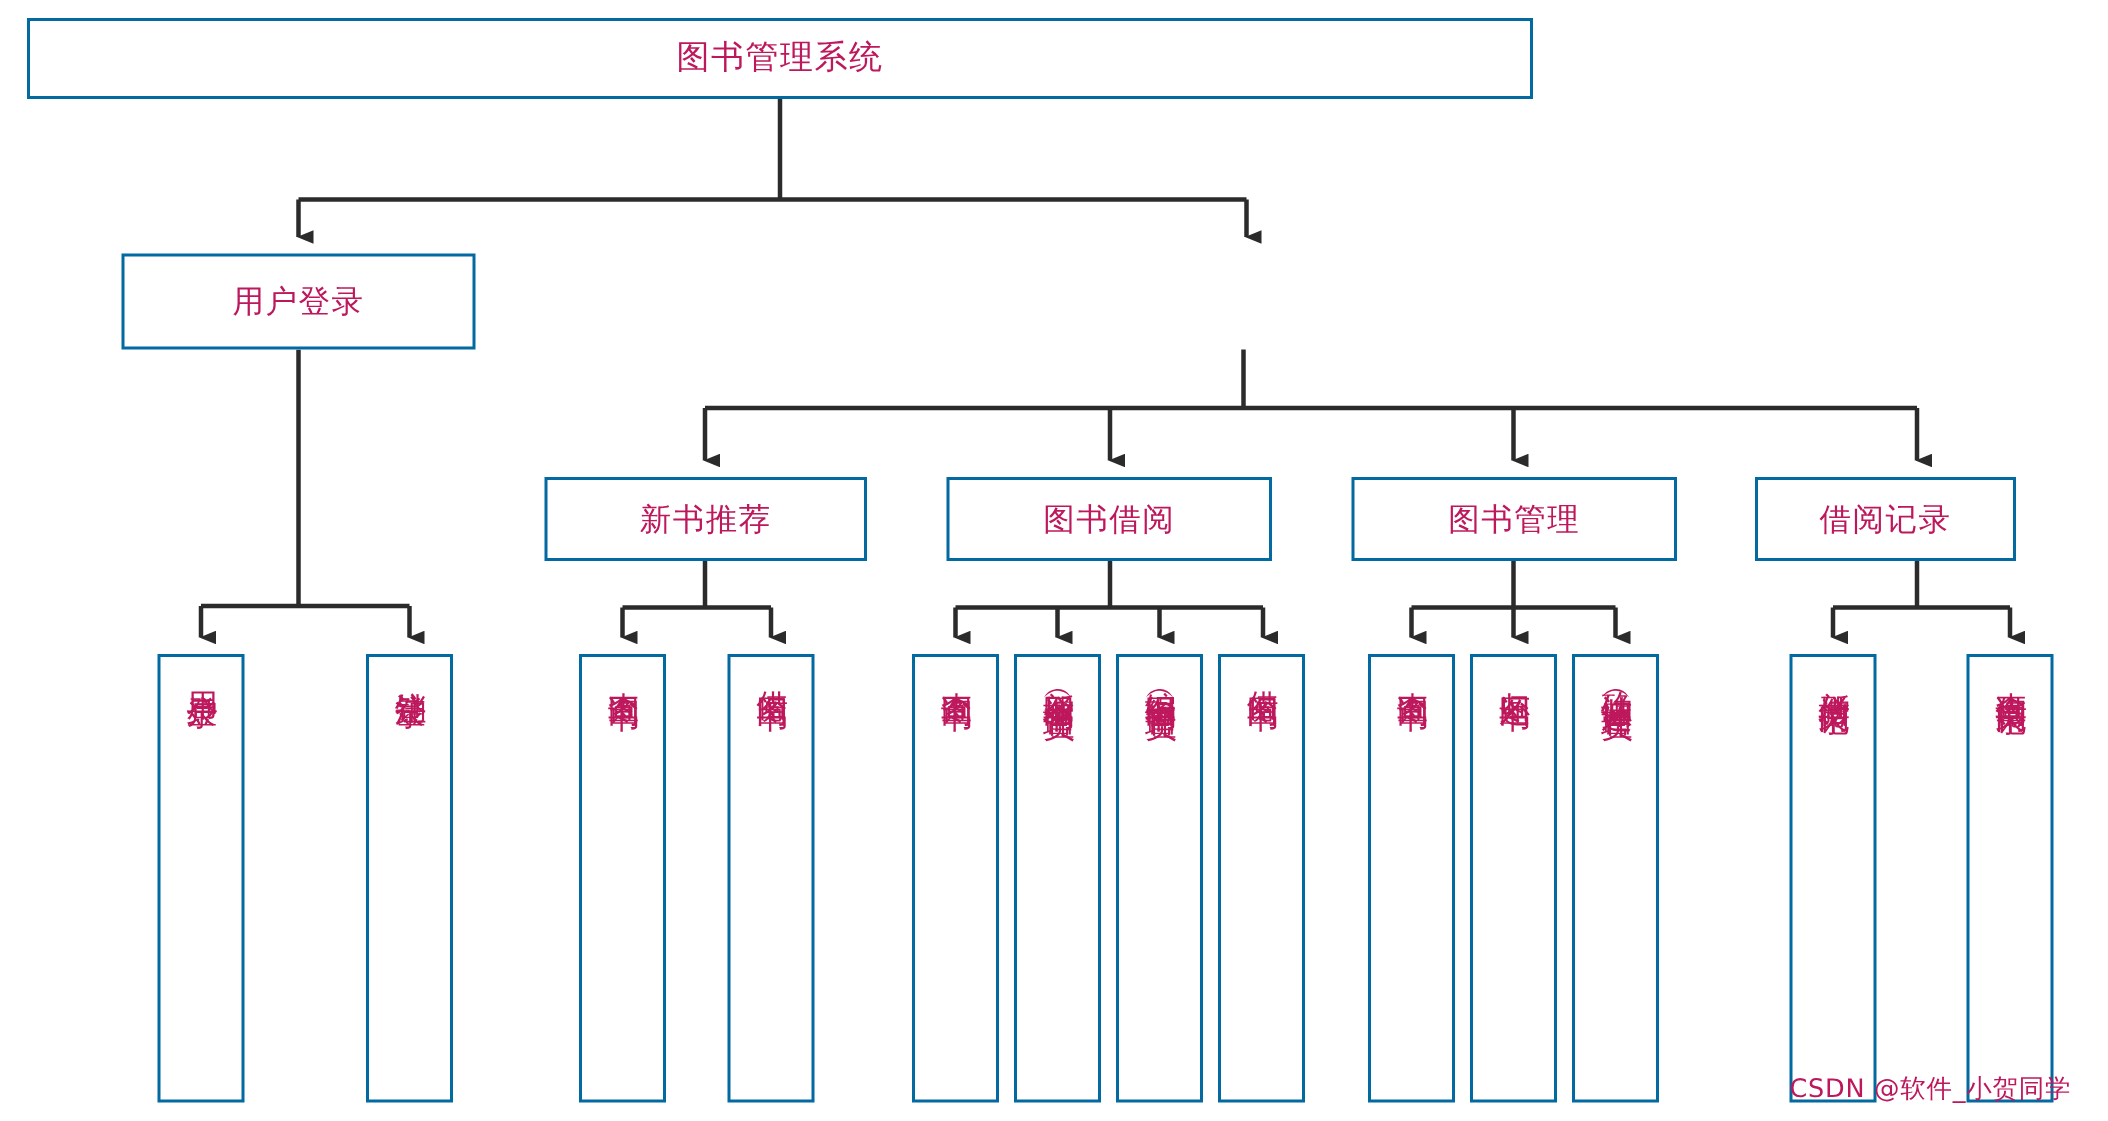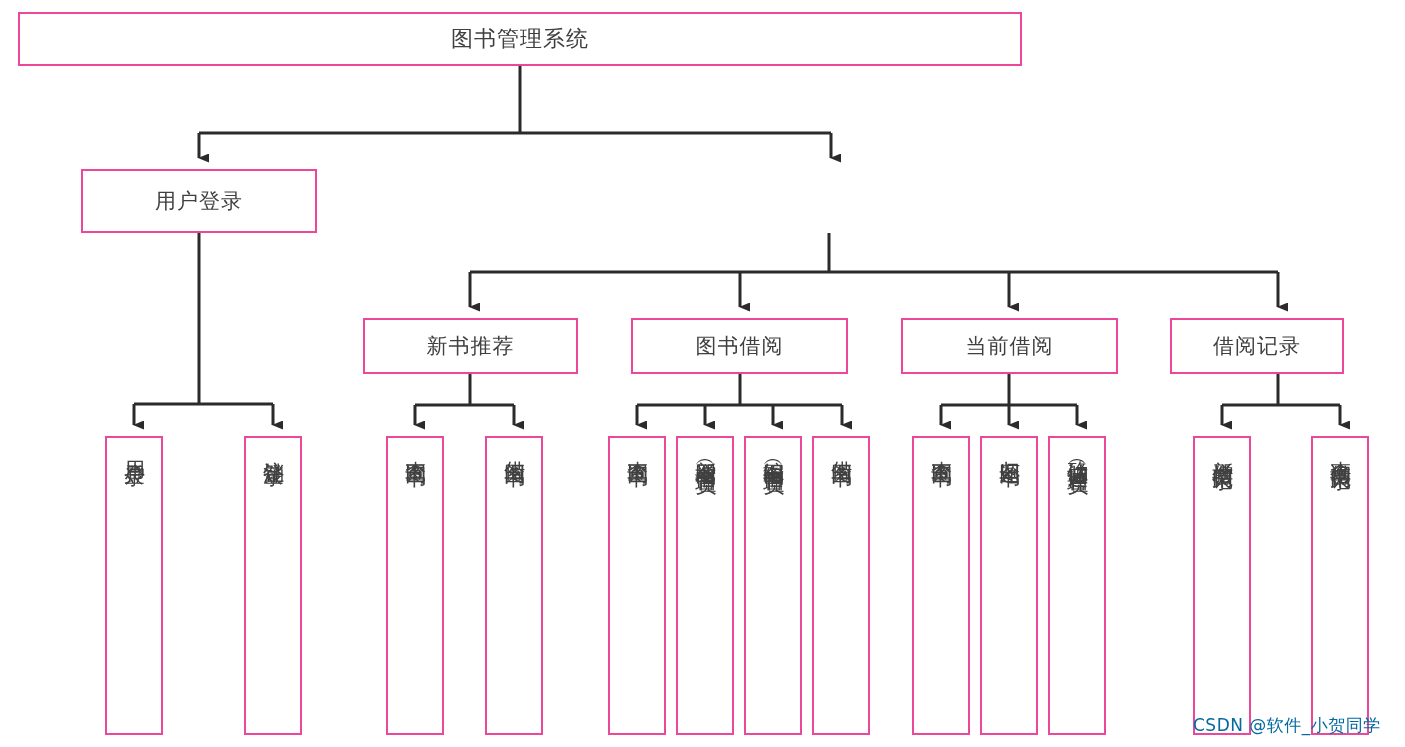"图书管理系统" .node { border: 2px solid #ec4899 -> 2px solid #0369a1; color: #404040 -> #be185d }
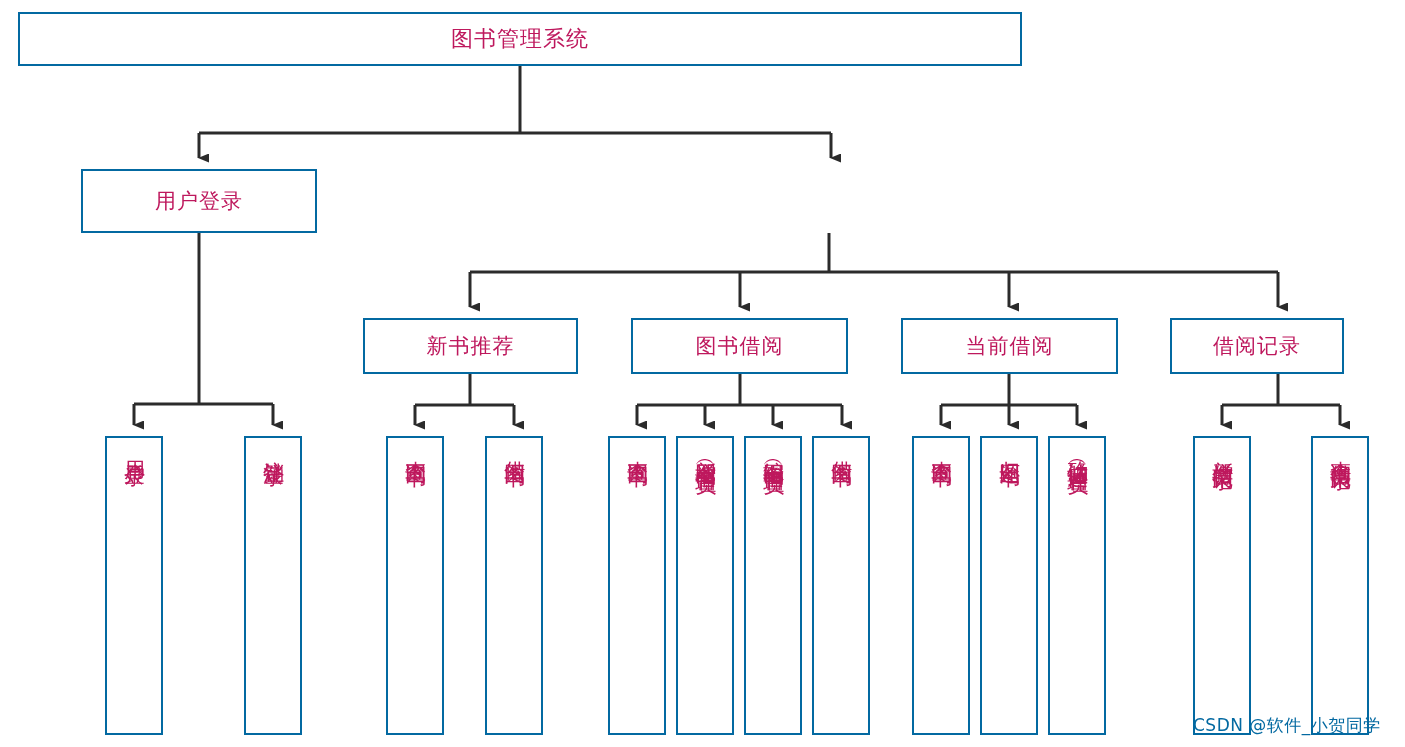"当前借阅" span.label { text: 当前借阅 -> 图书管理 }
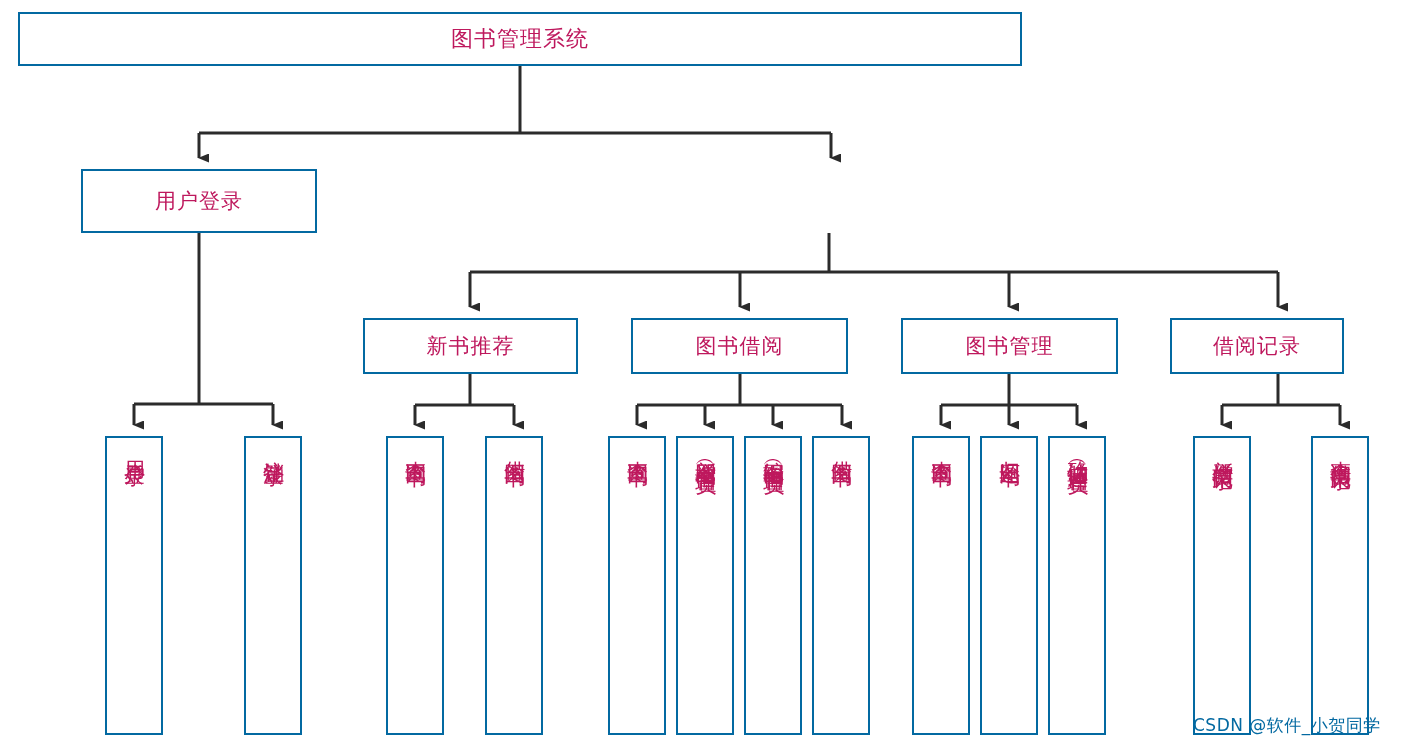"CSDN @软件_小贺同学" .watermark { color: #0369a1 -> #be185d }
